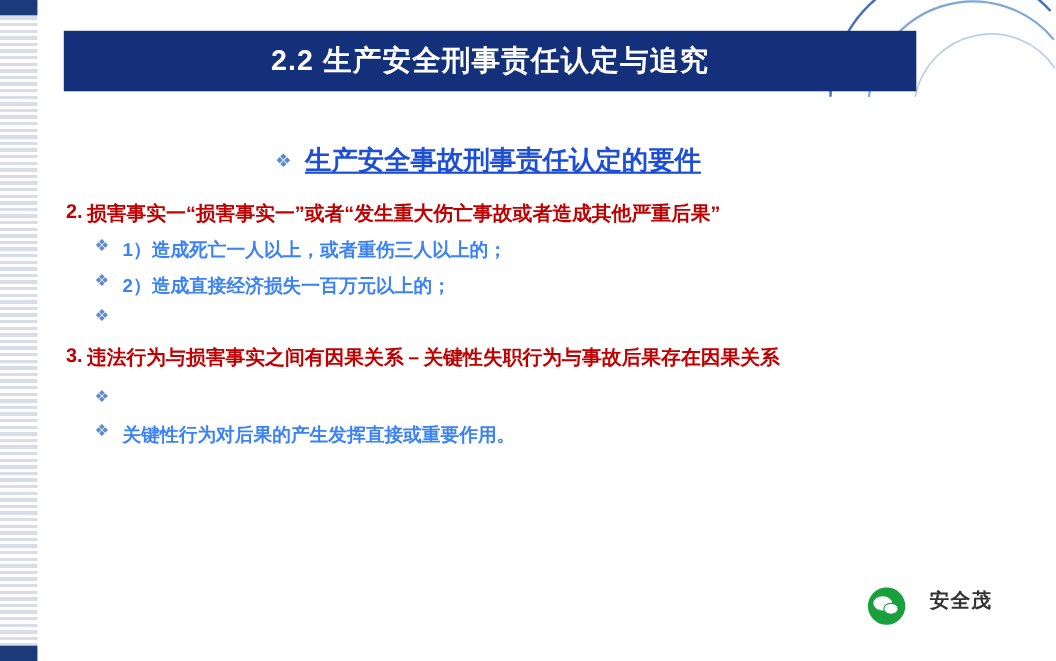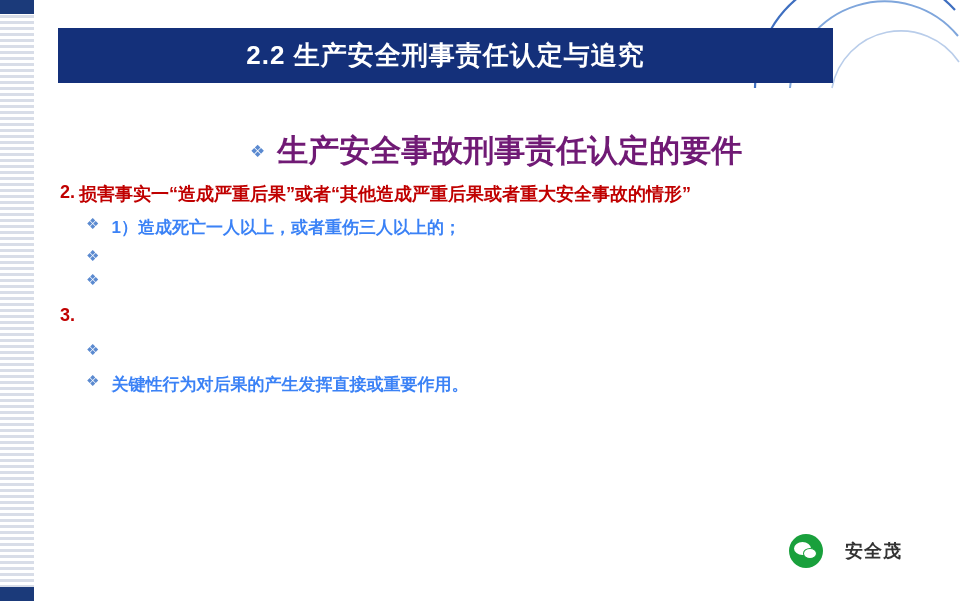"生产安全事故刑事责任认定的要件" .section-heading .heading-text { color: #701a75 -> #1d4ed8; font-size: 31px -> 24px; text-decoration: none -> underline }
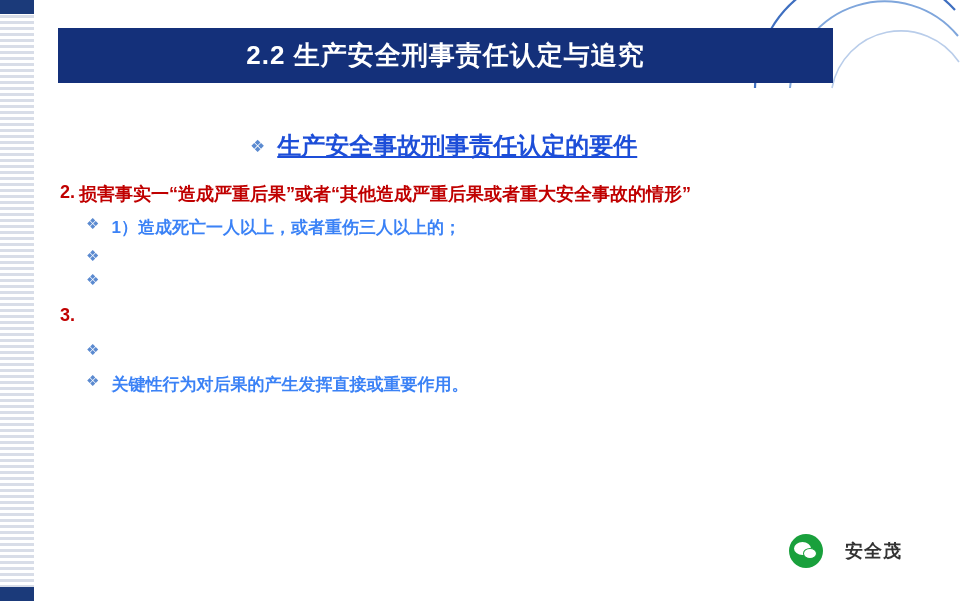"损害事实一“造成严重后果”或者“其他造成严重后果或者重大安全事故的情形”" span.text-red { text: 造成严重后果”或者“其他造成严重后果或者重大安全事故的情形 -> 损害事实一”或者“发生重大伤亡事故或者造成其他严重后果 }
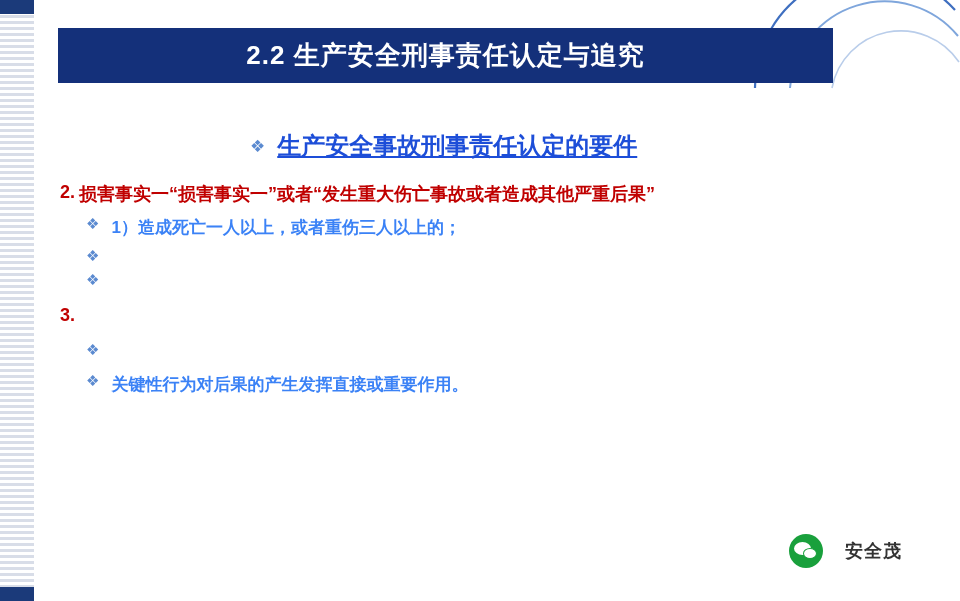"2）造成直接经济损失一百万元以上的；" span.sub-text { html: none -> <span>2）造成直接经济损失一百万元以上的；</span> }
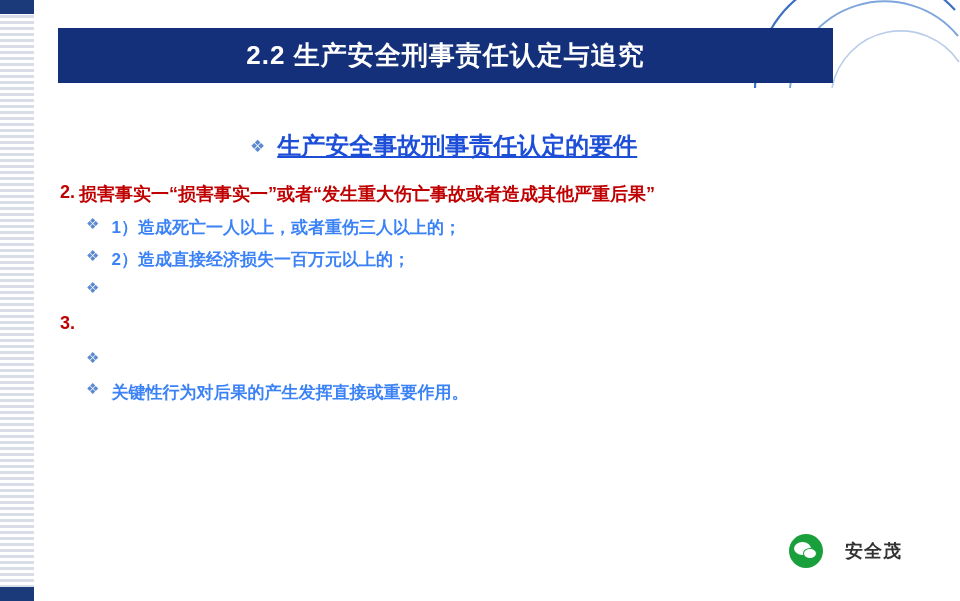"违法行为与损害事实之间有因果关系－关键性失职行为与事故后果存在因果关系" span.text-red { html: none -> <span>违法行为与损害事实之间有因果关系－关键性失职行为与事故后果存在因果关系</span> }
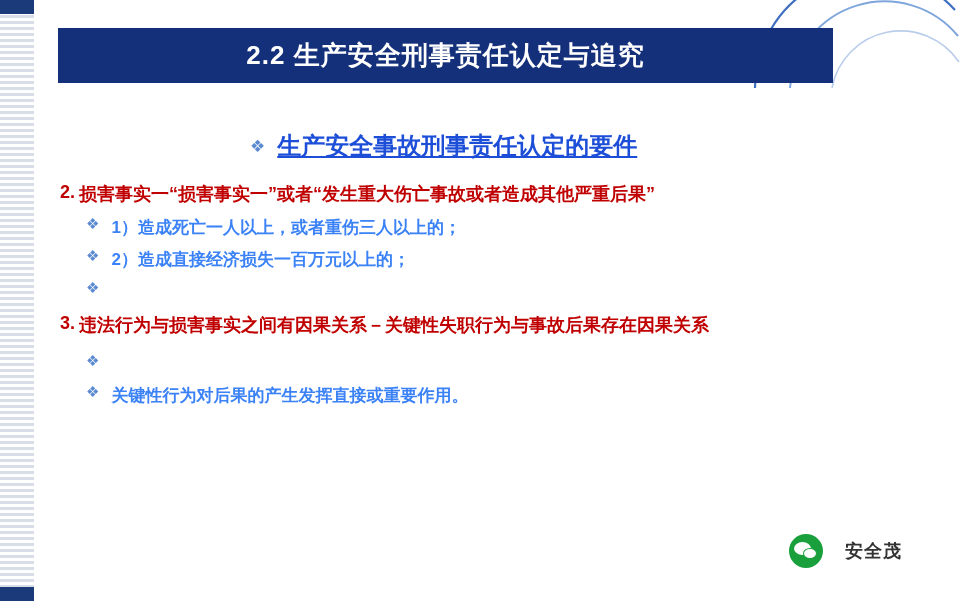"安全茂" .wx-logo { align-items: center -> flex-start }
